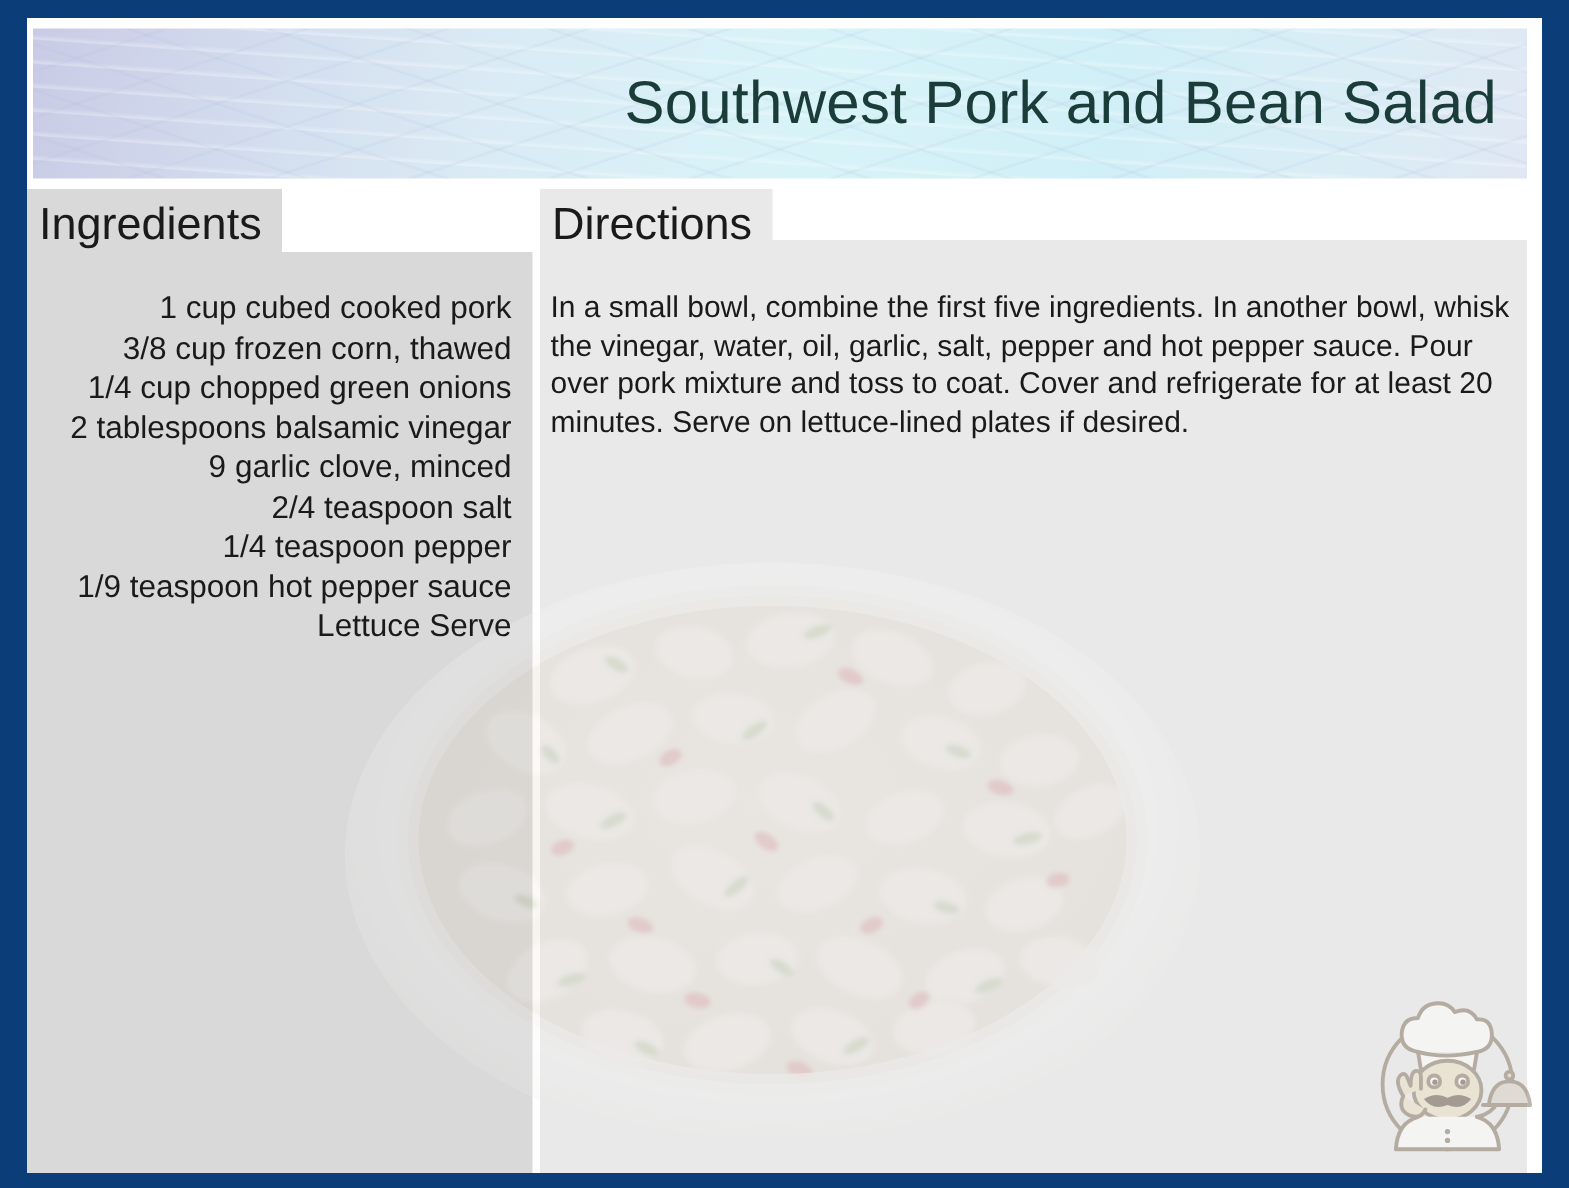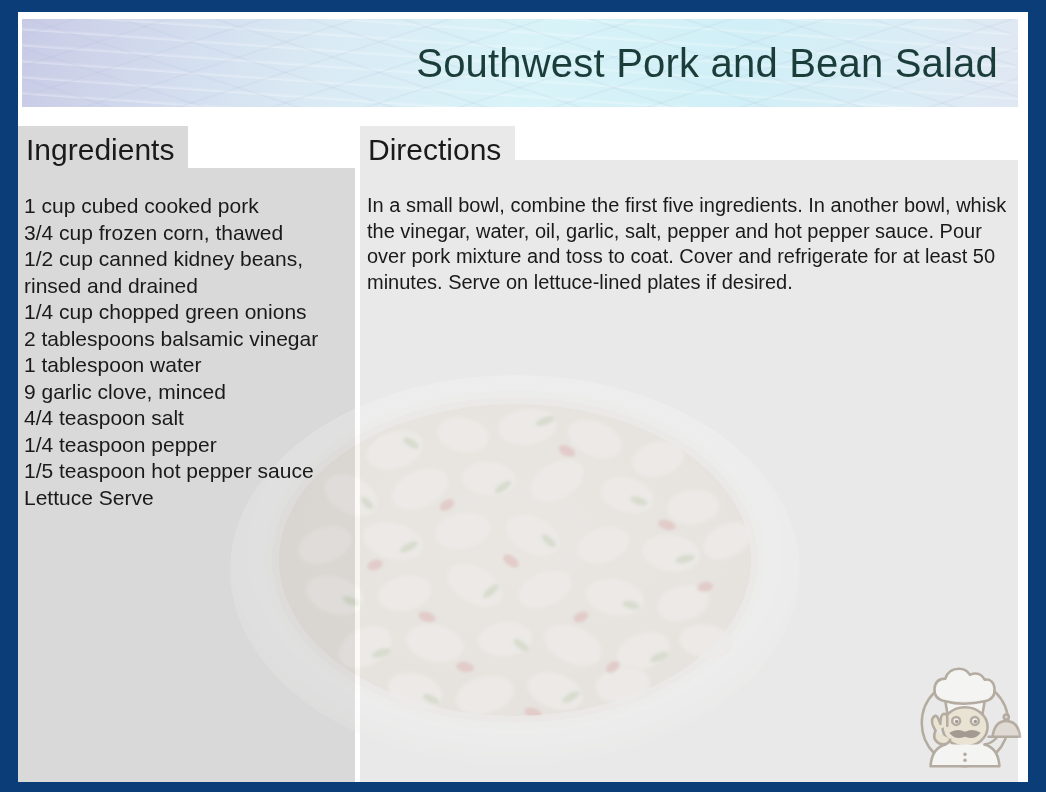"Southwest Pork and Bean Salad" #title-banner { height: 88px -> 100px }
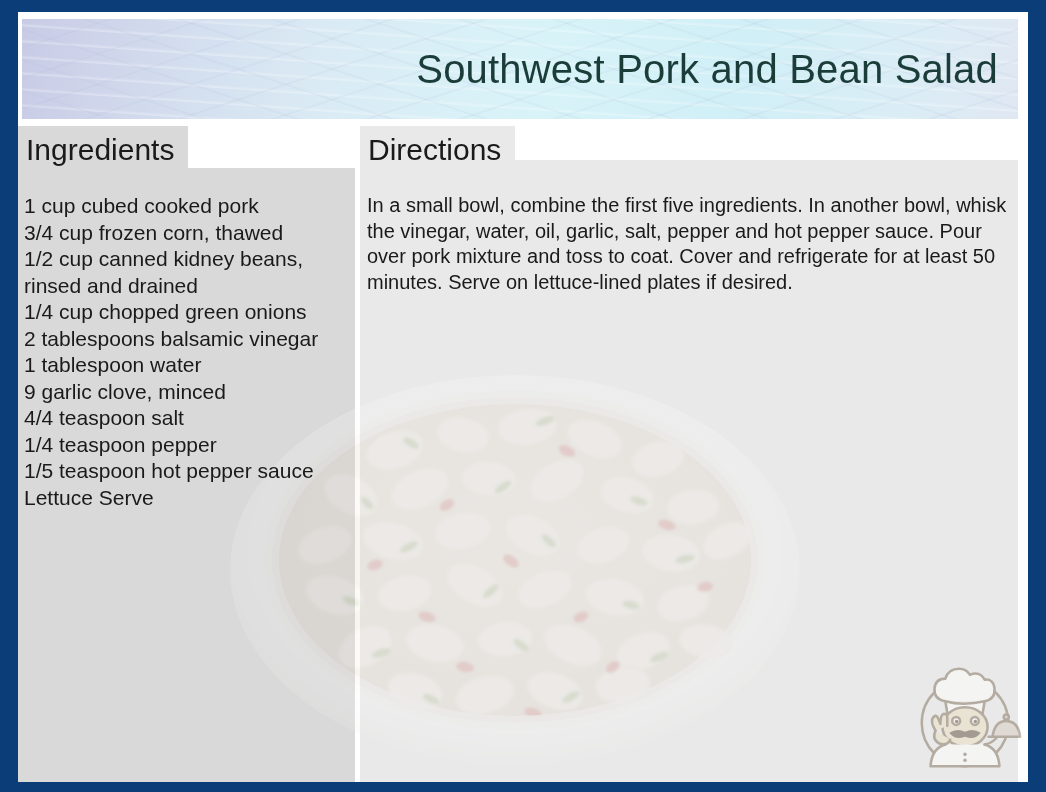"1 cup cubed cooked pork" #ingredients-list { left: 24px -> 11px; text-align: none -> right }
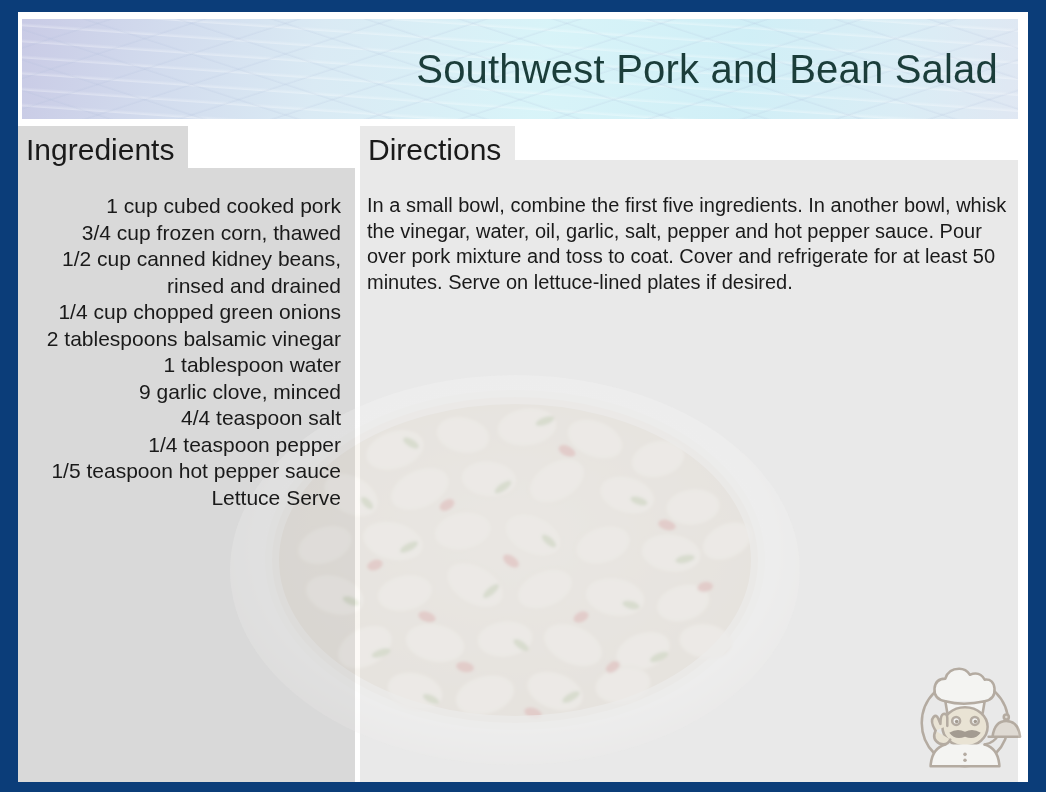"In a small bowl, combine" div { text: 50 -> 20 }
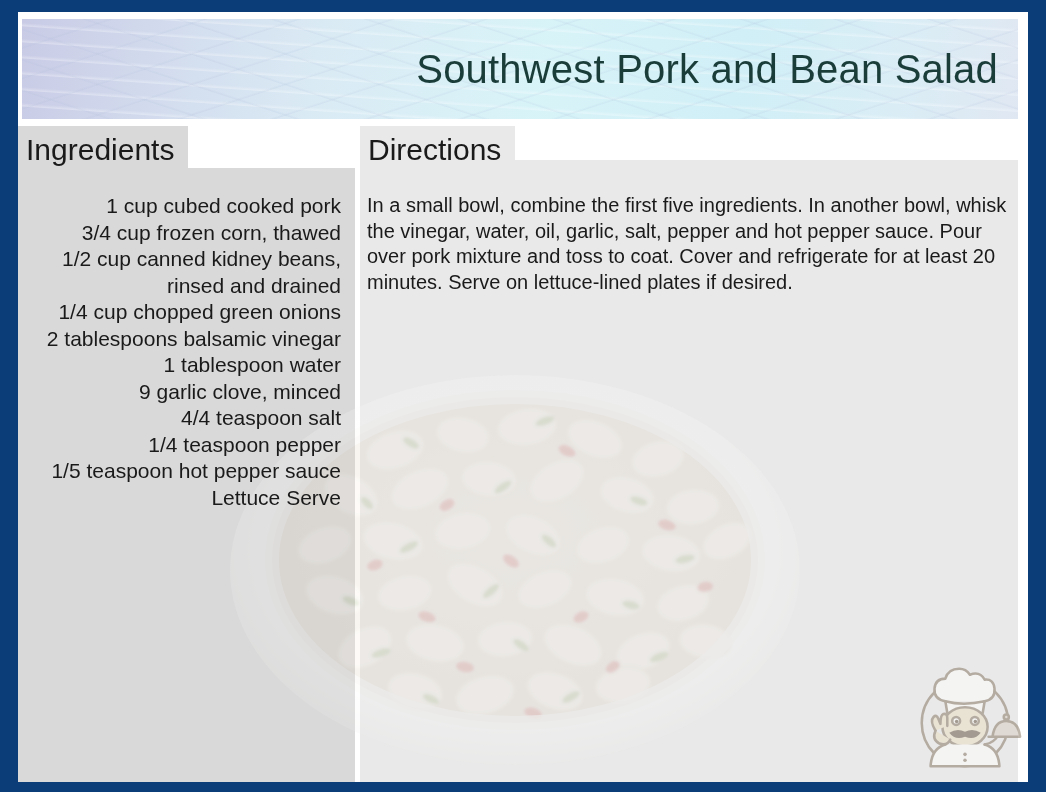"3/4 cup frozen corn, thawed" div.ing-line { text: 3/4 -> 3/8 }
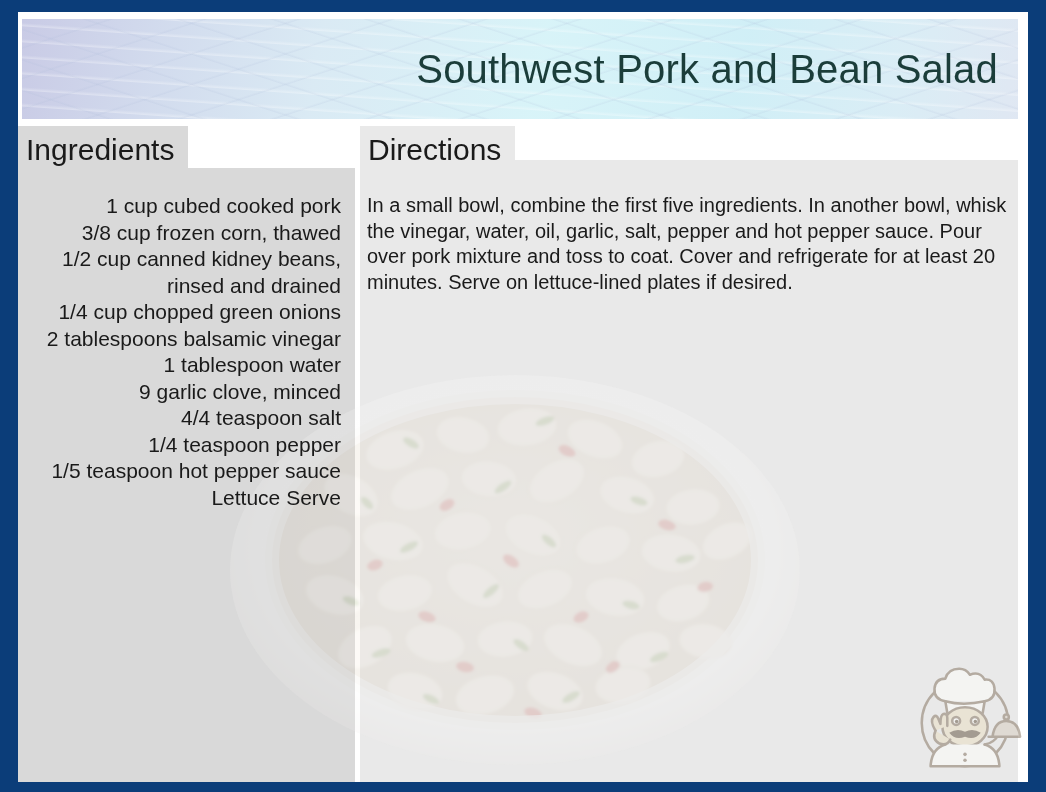"1/2 cup canned kidney beans," div.ing-line { html: <div>1/2 cup canned kidney beans, rinsed and drained</div> -> none }
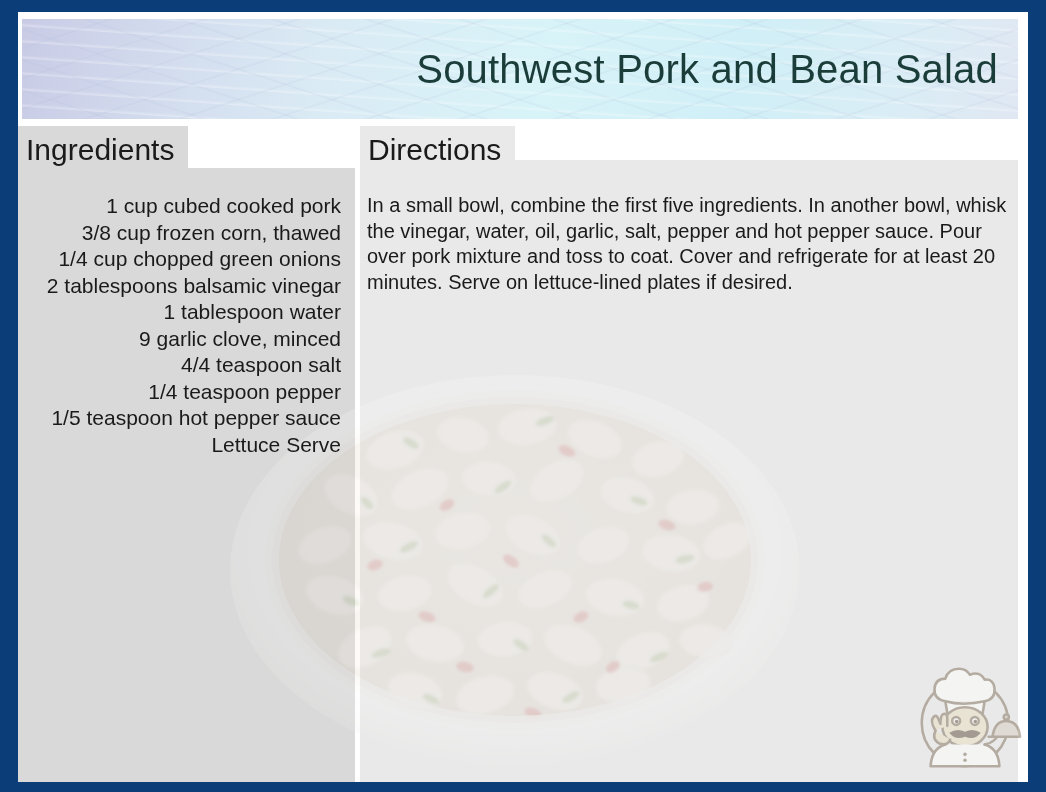"1 tablespoon water" div.ing-line { html: <div>1 tablespoon water</div> -> none }
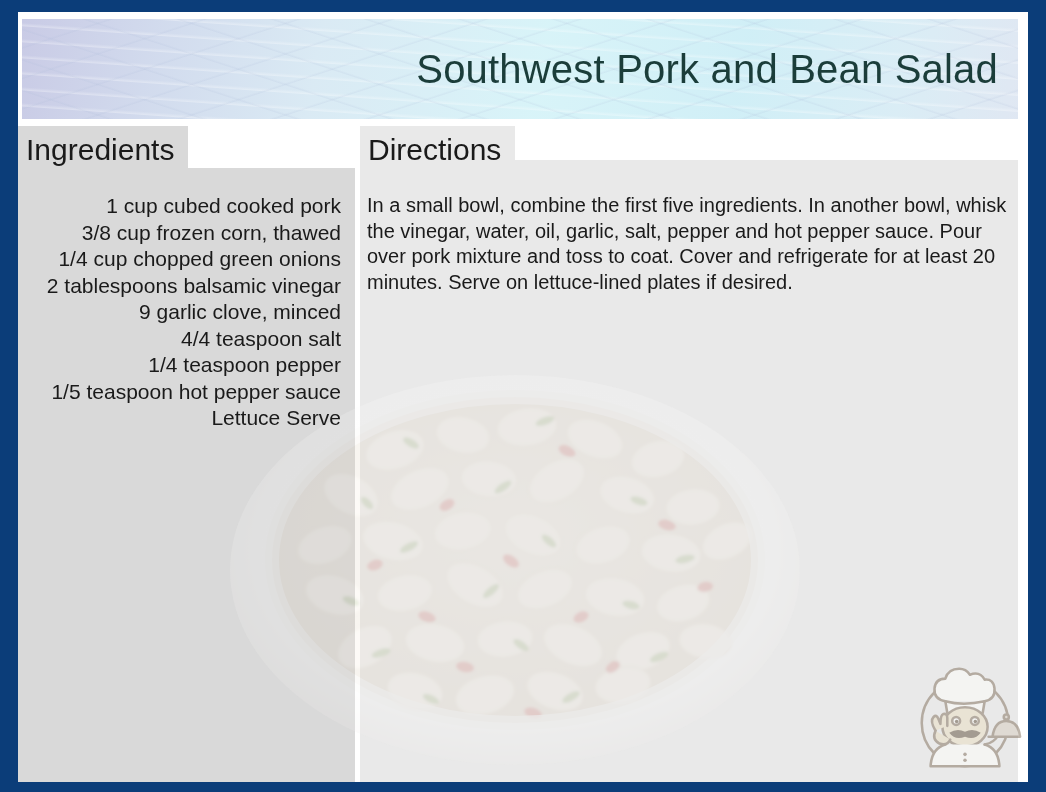"4/4 teaspoon salt" div.ing-line { text: 4/4 -> 2/4 }
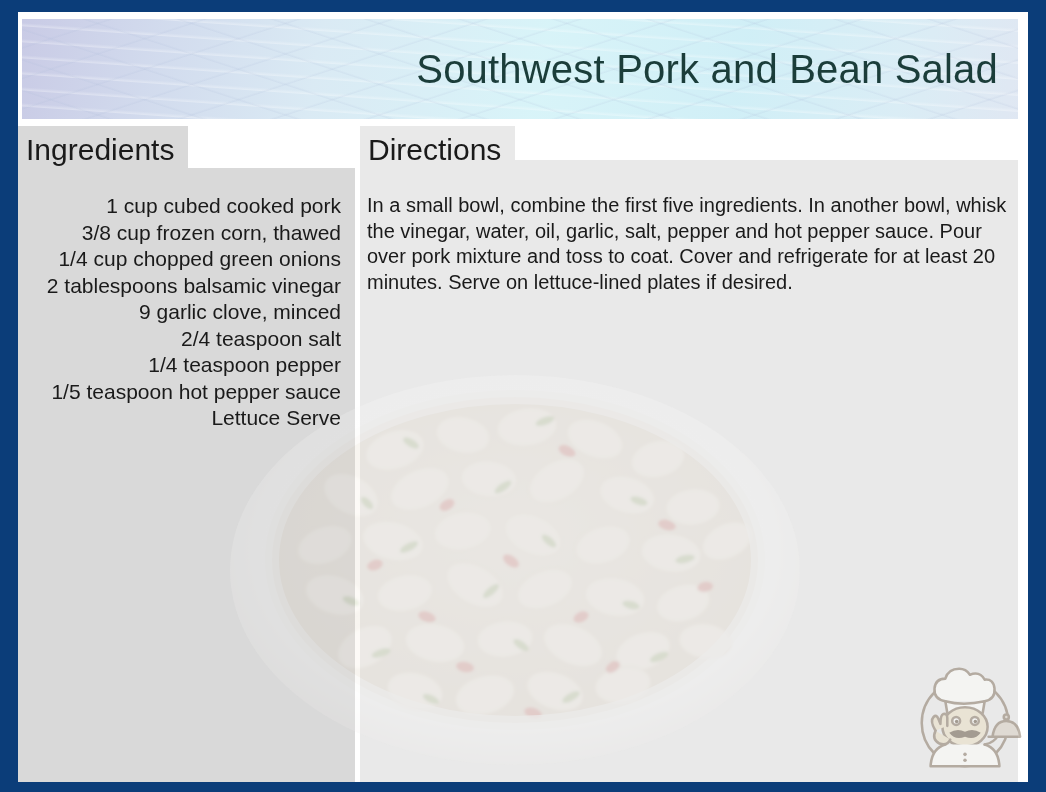"1/5 teaspoon hot pepper sauce" div.ing-line { text: 1/5 -> 1/9 }
